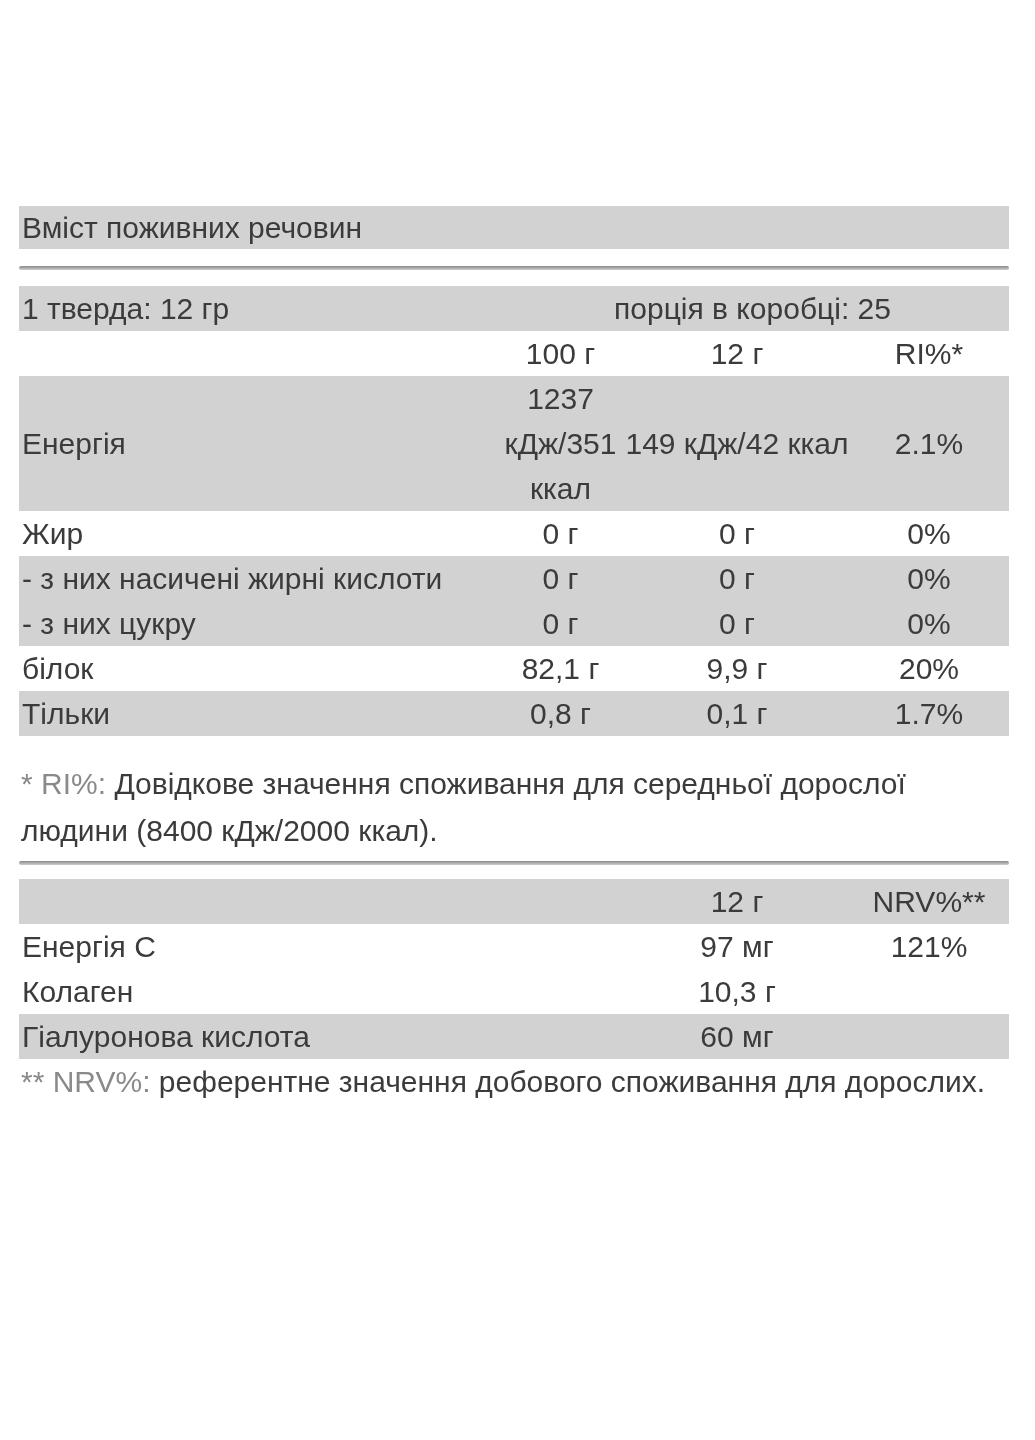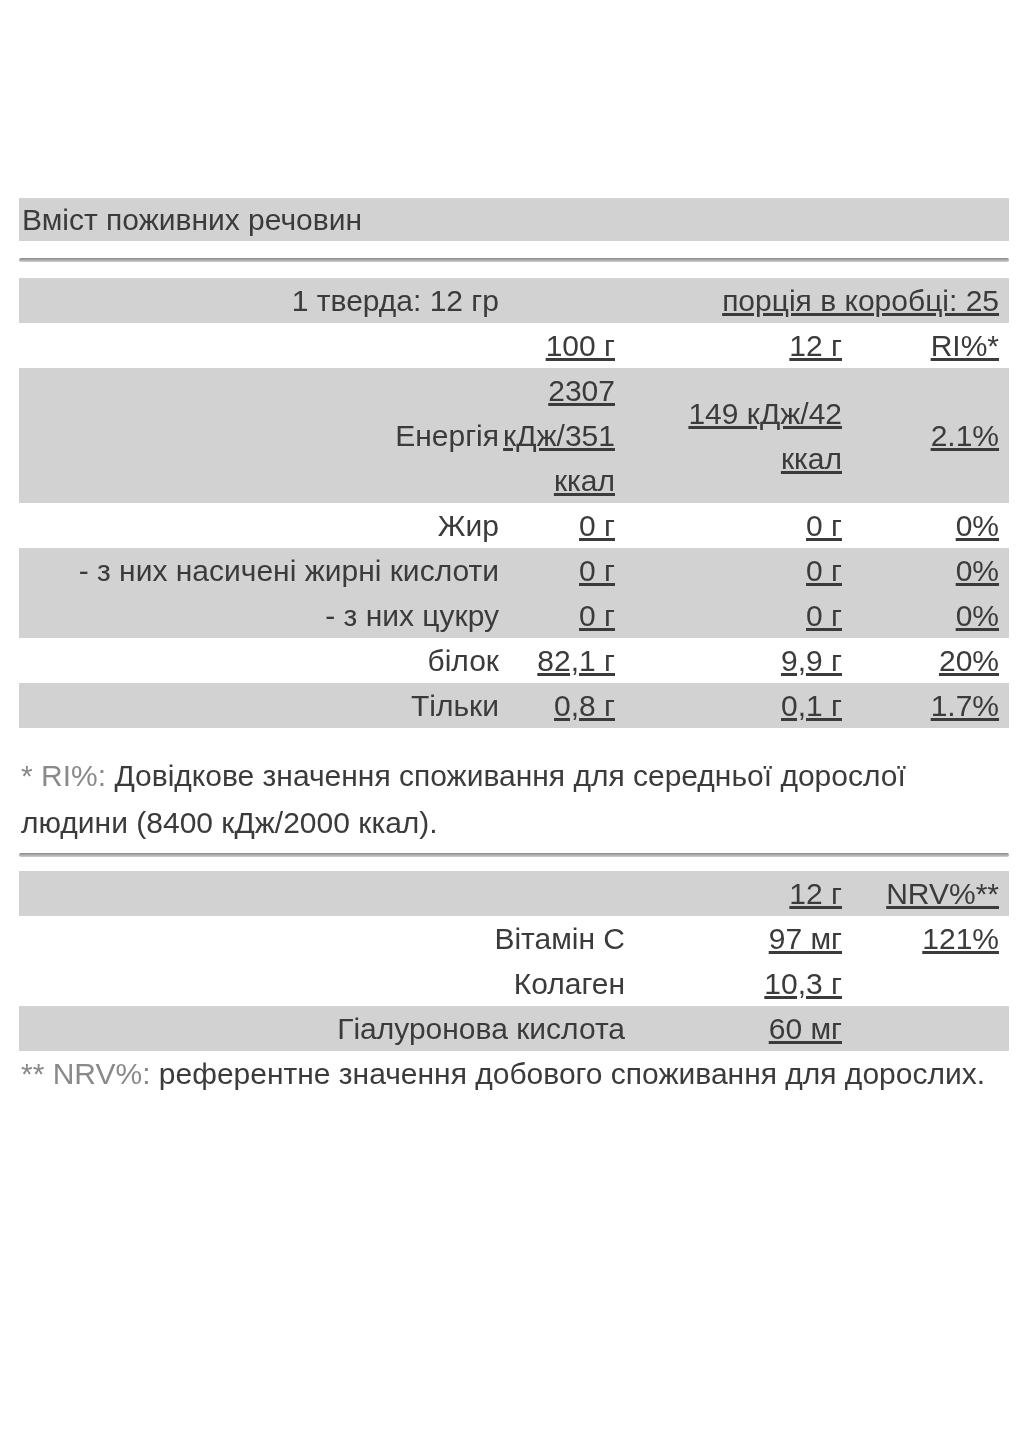"Вміст поживних речовин" .content { top: 198px -> 206px }
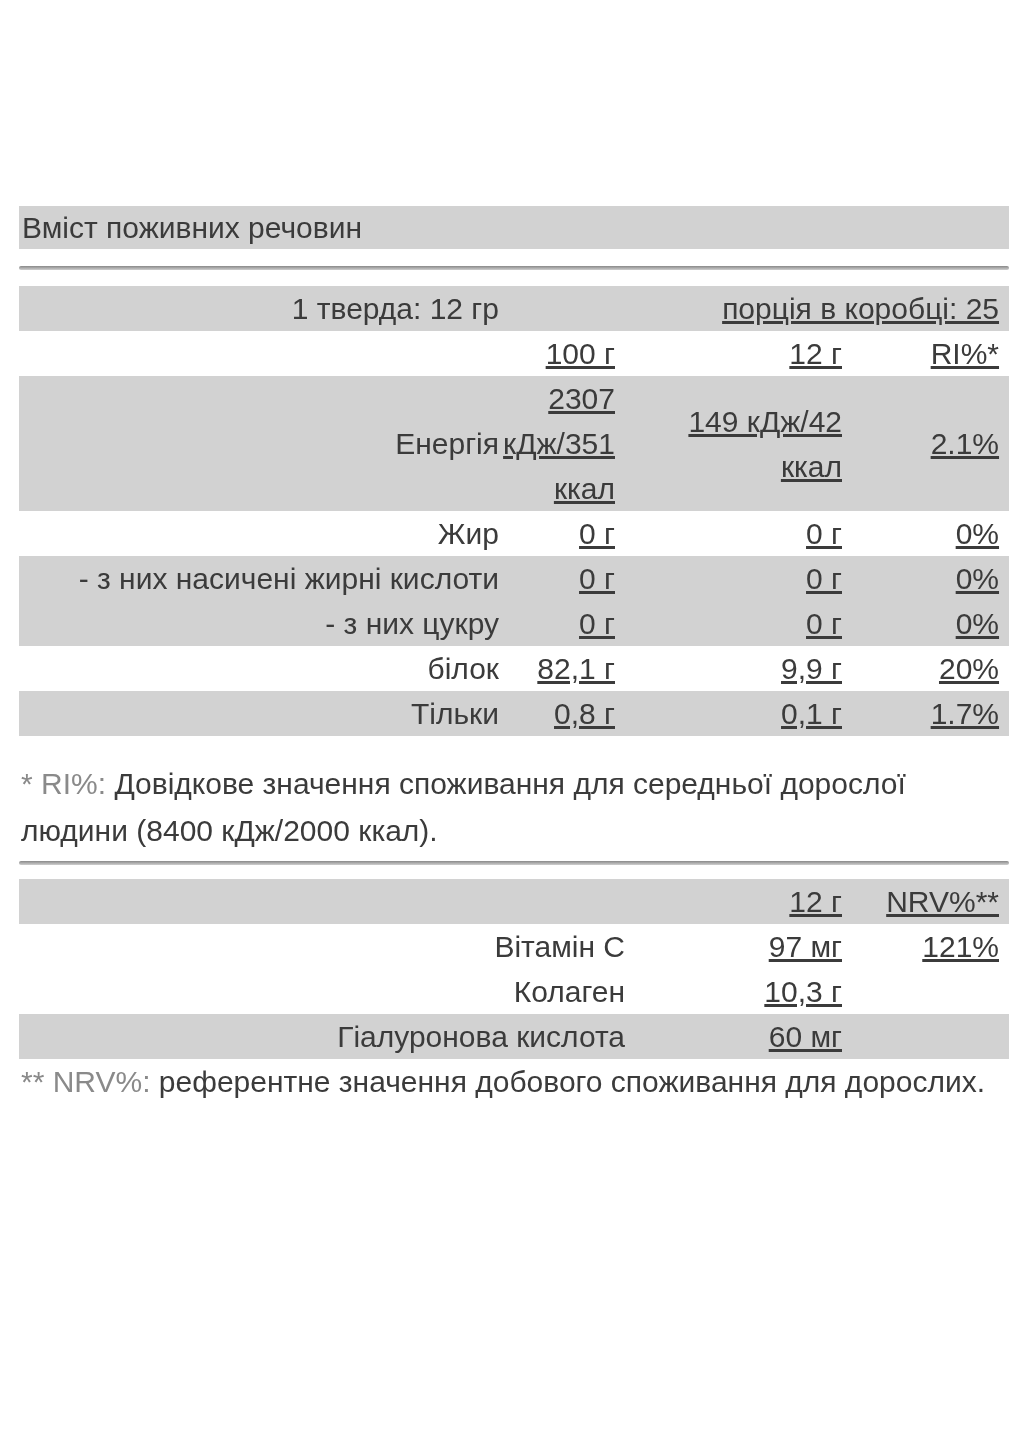"1 тверда: 12 гр" table.t td.lab { text-align: right -> left }
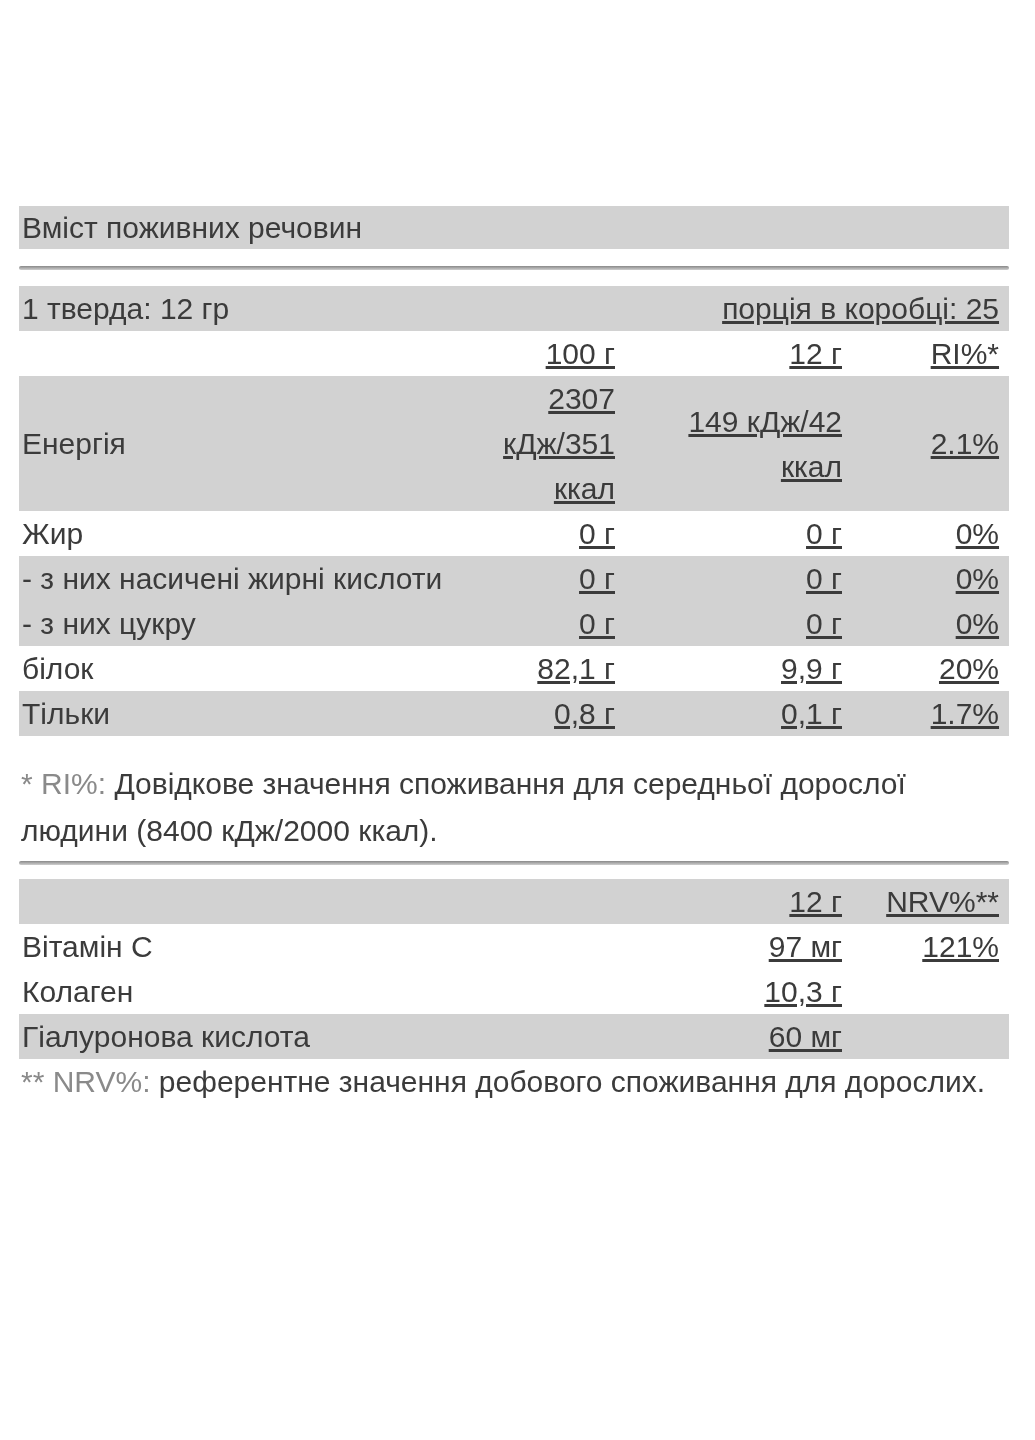"порція в коробці: 25" table.t td.val { padding-right: 10px -> 3px; text-align: right -> center; text-decoration: underline -> none }
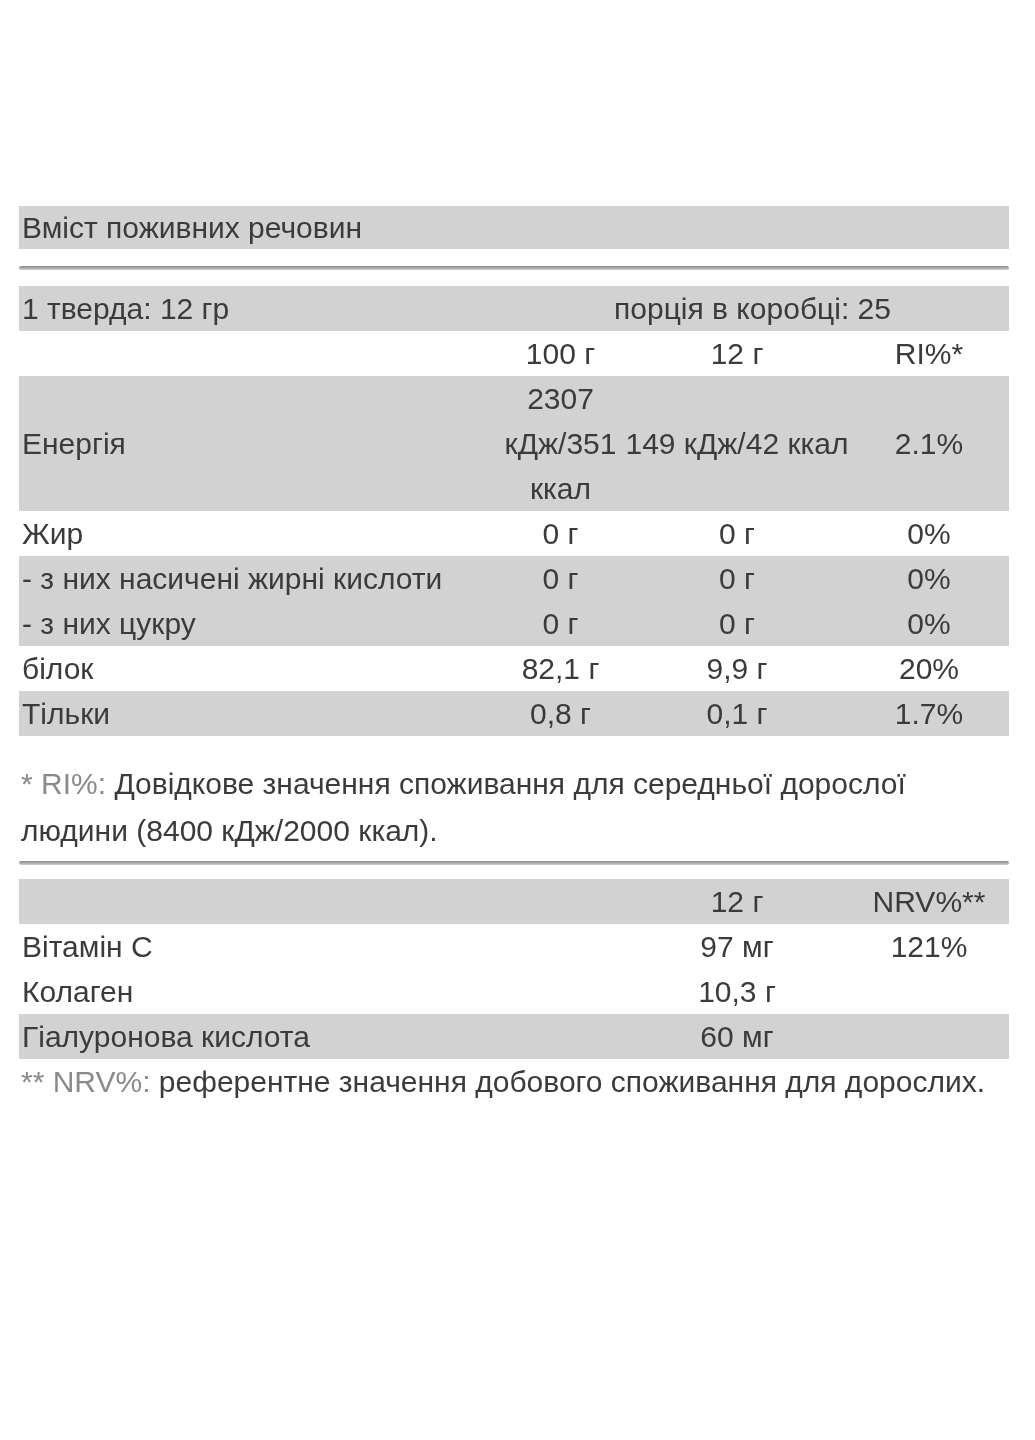"2307" td.val { text: 2307 -> 1237 }
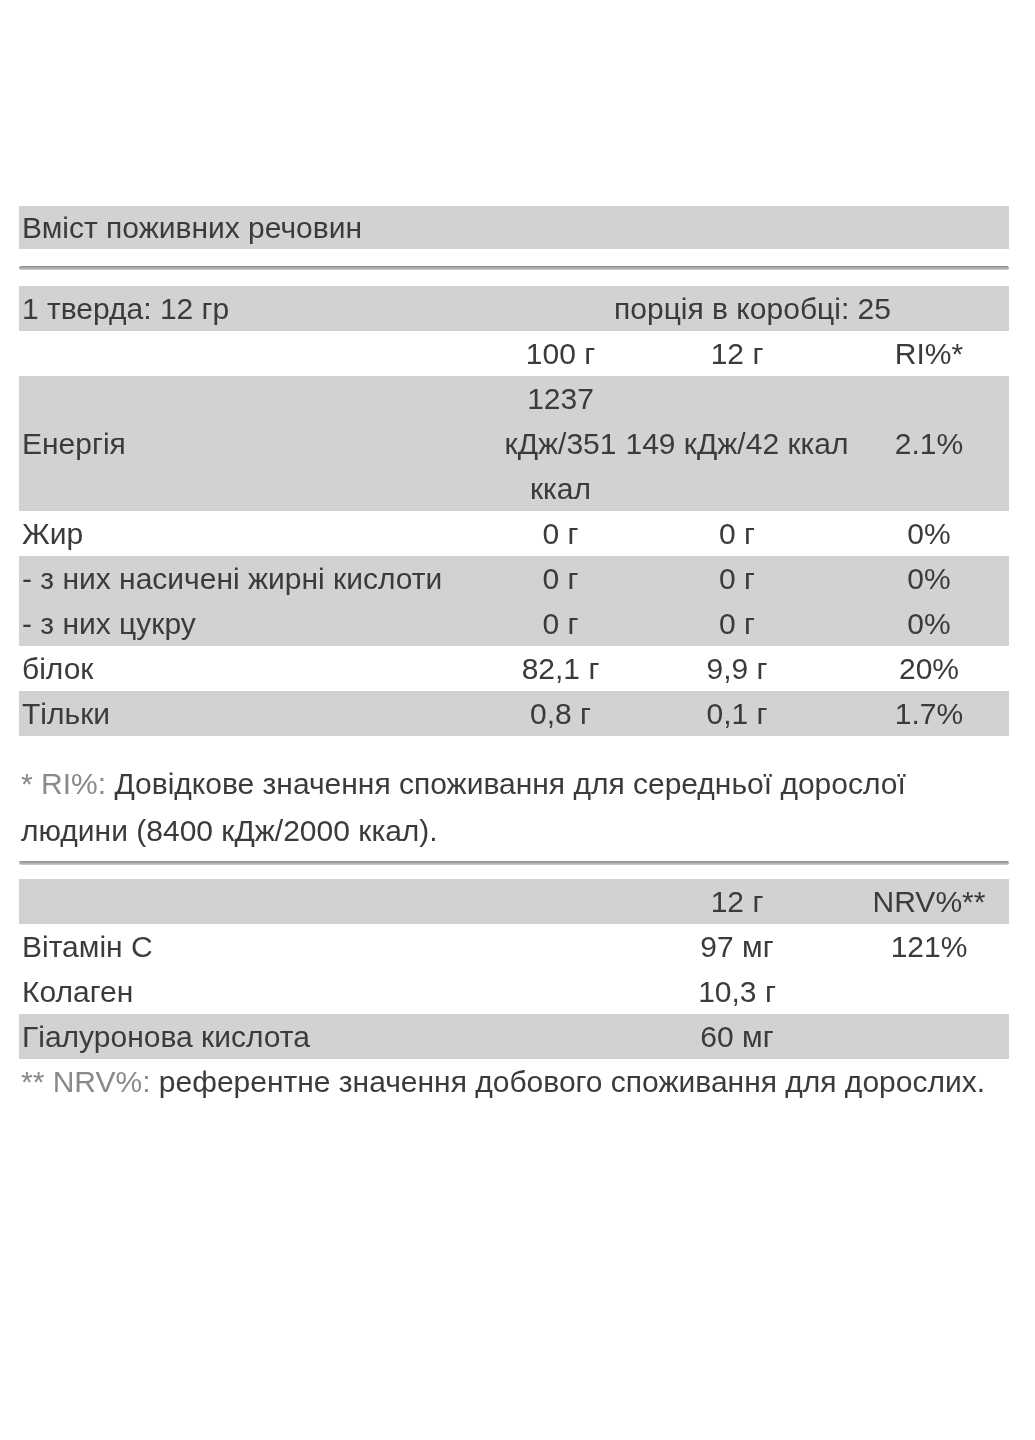"Вітамін С" td.lab { text: Вітамін -> Енергія }
